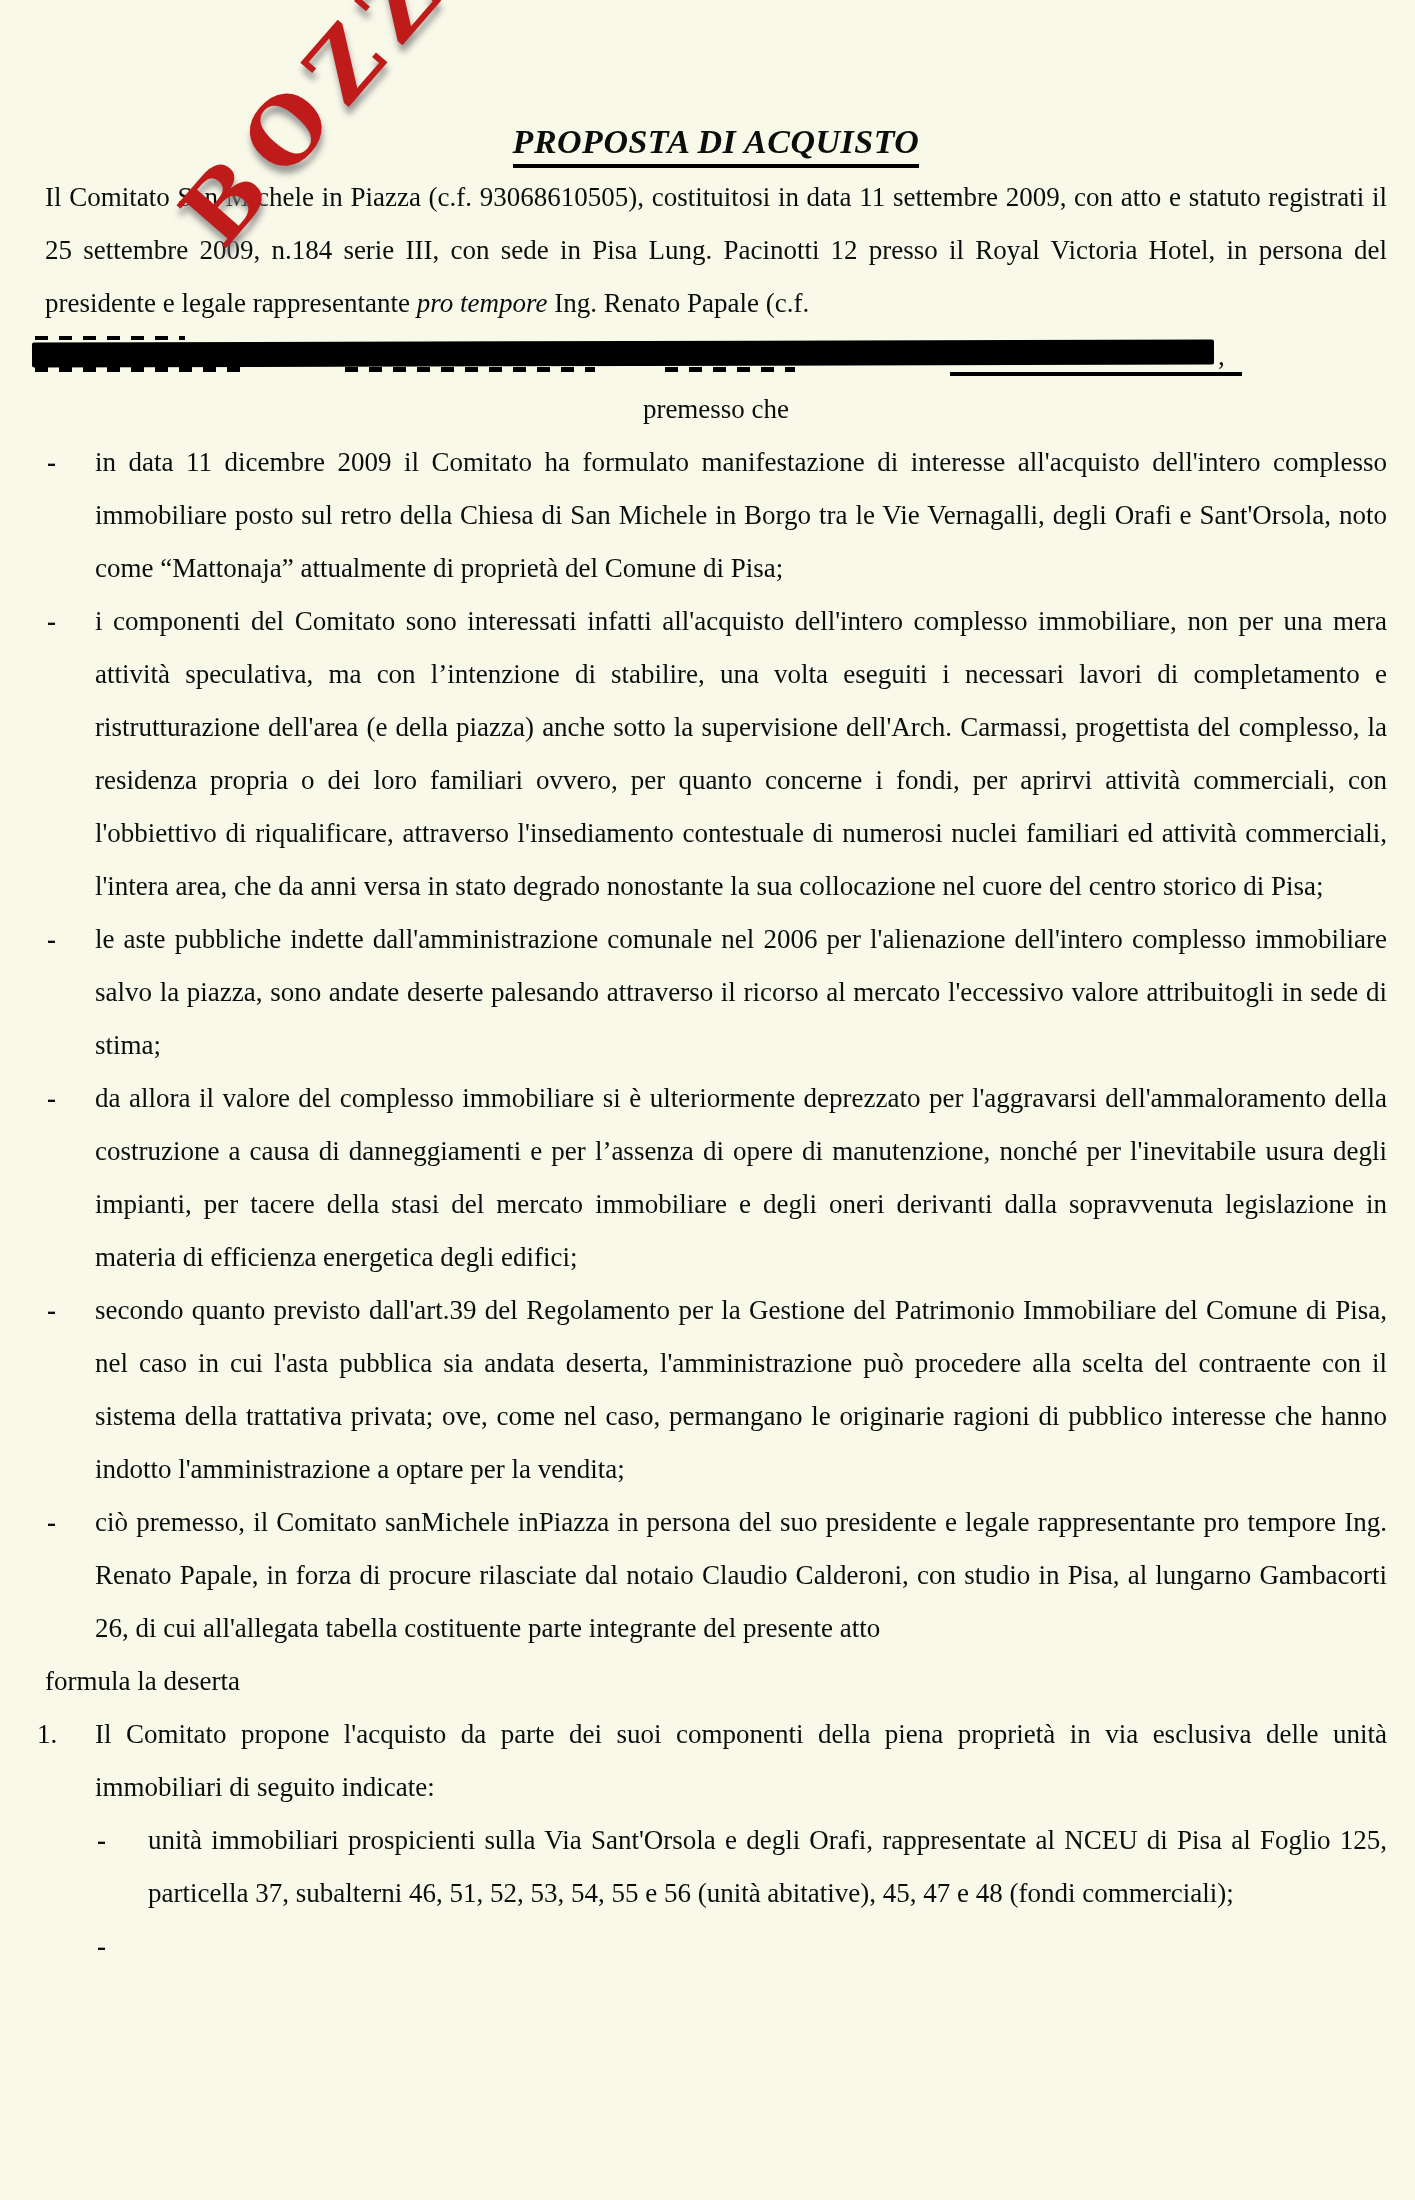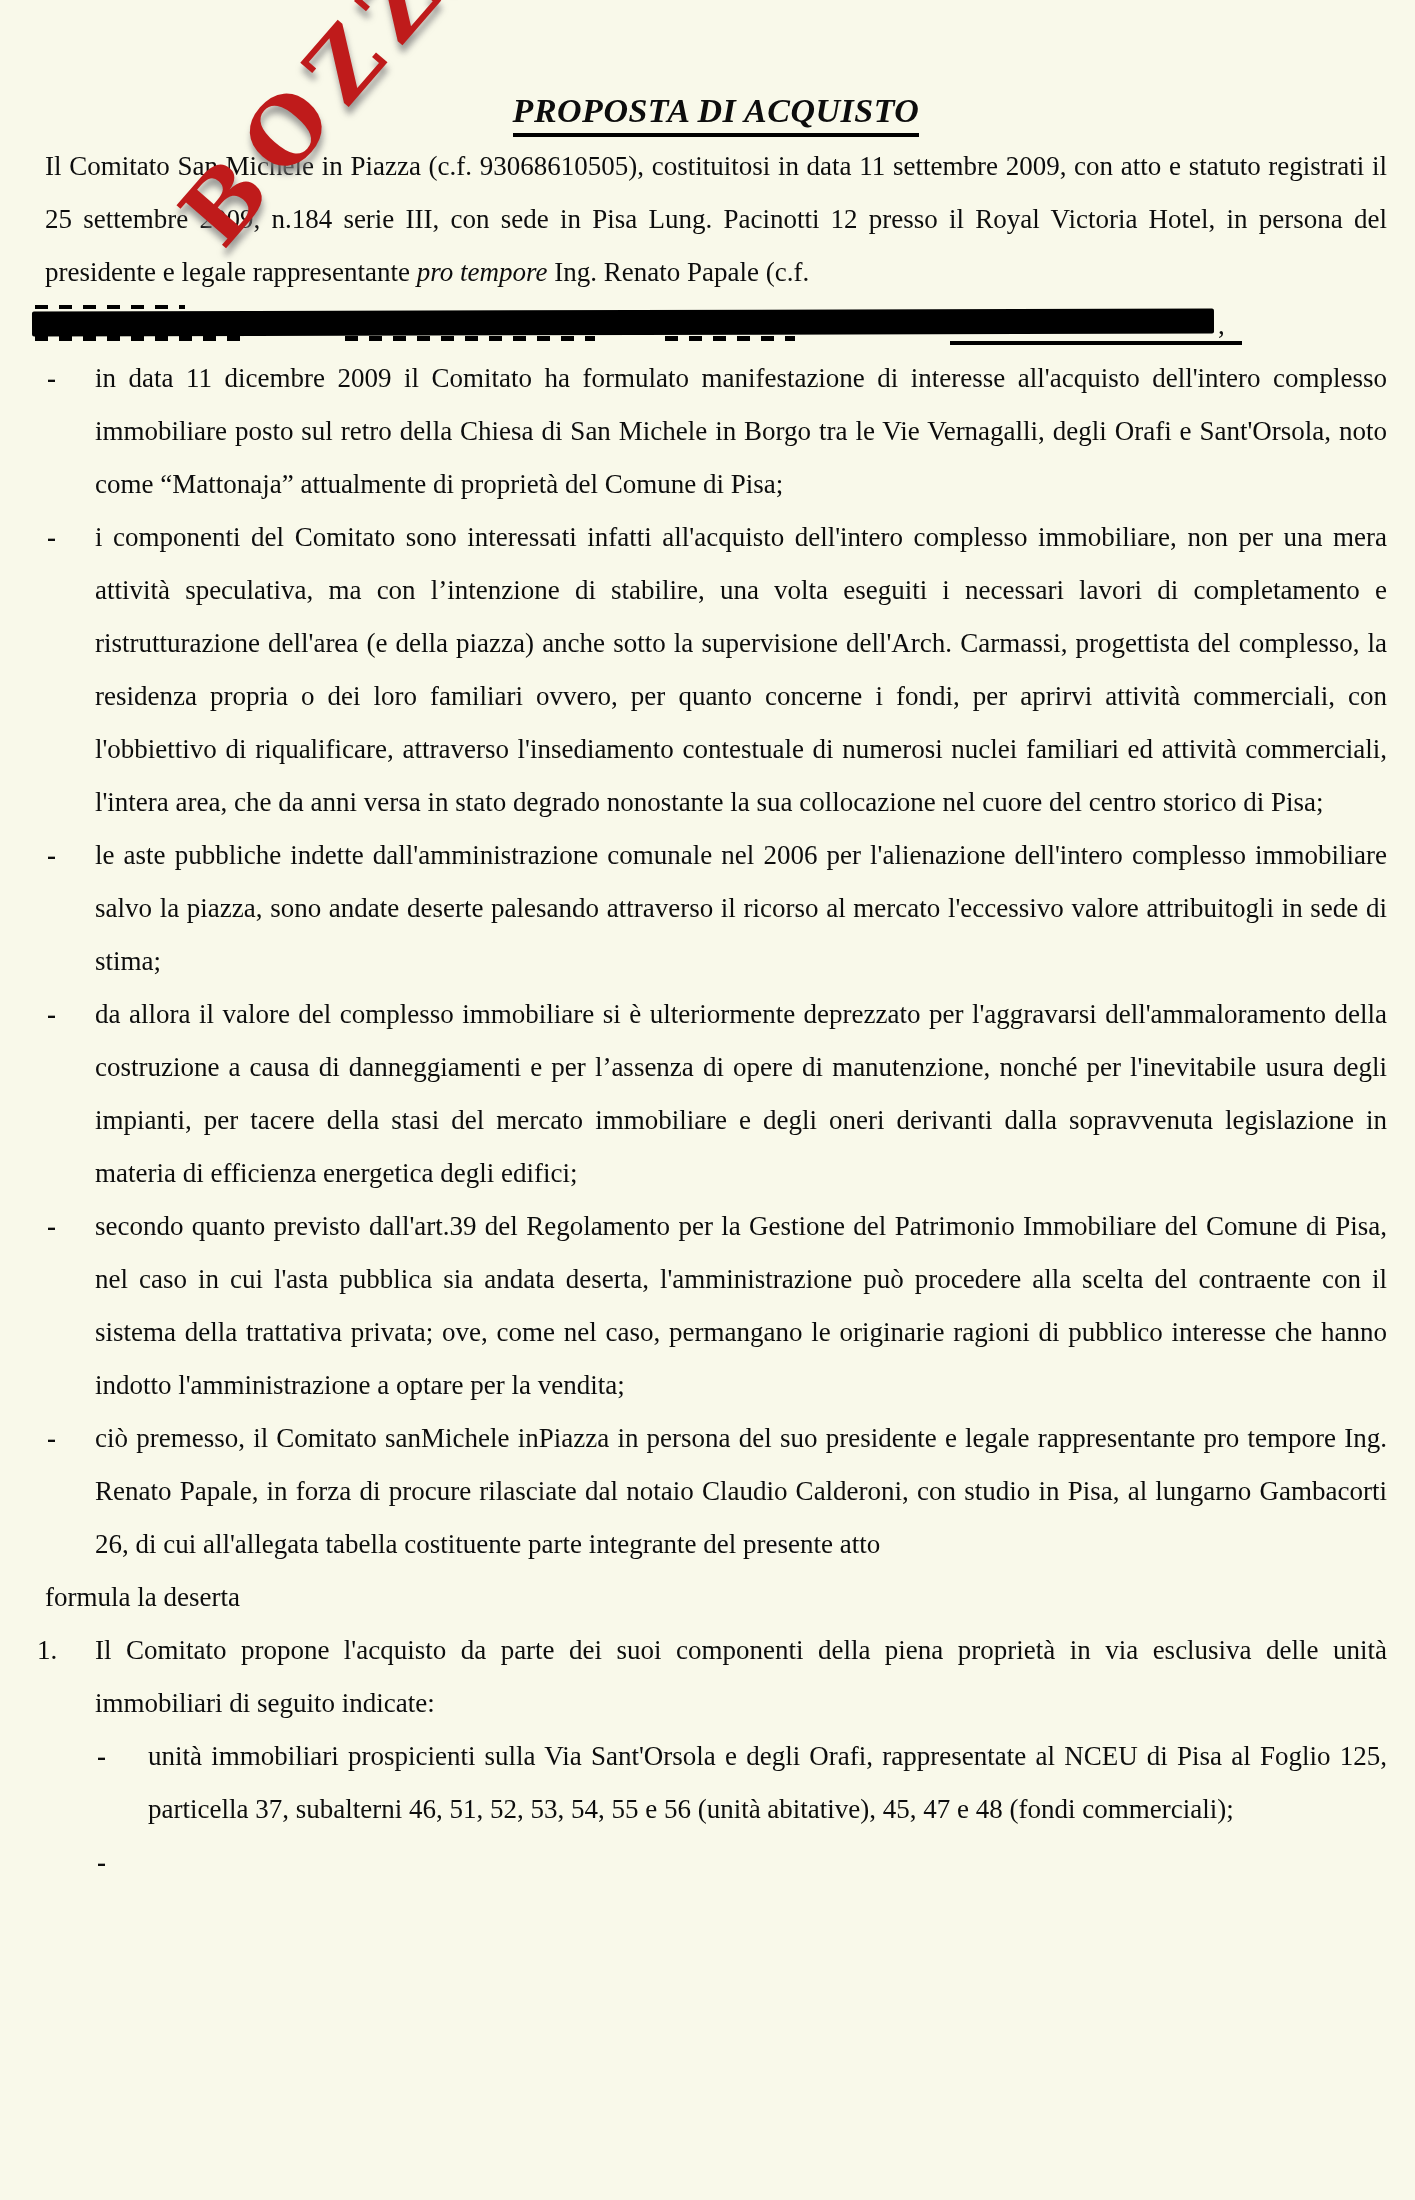"PROPOSTA DI ACQUISTO" .content { padding: 87px 28px 0 45px -> 118px 28px 0 45px }
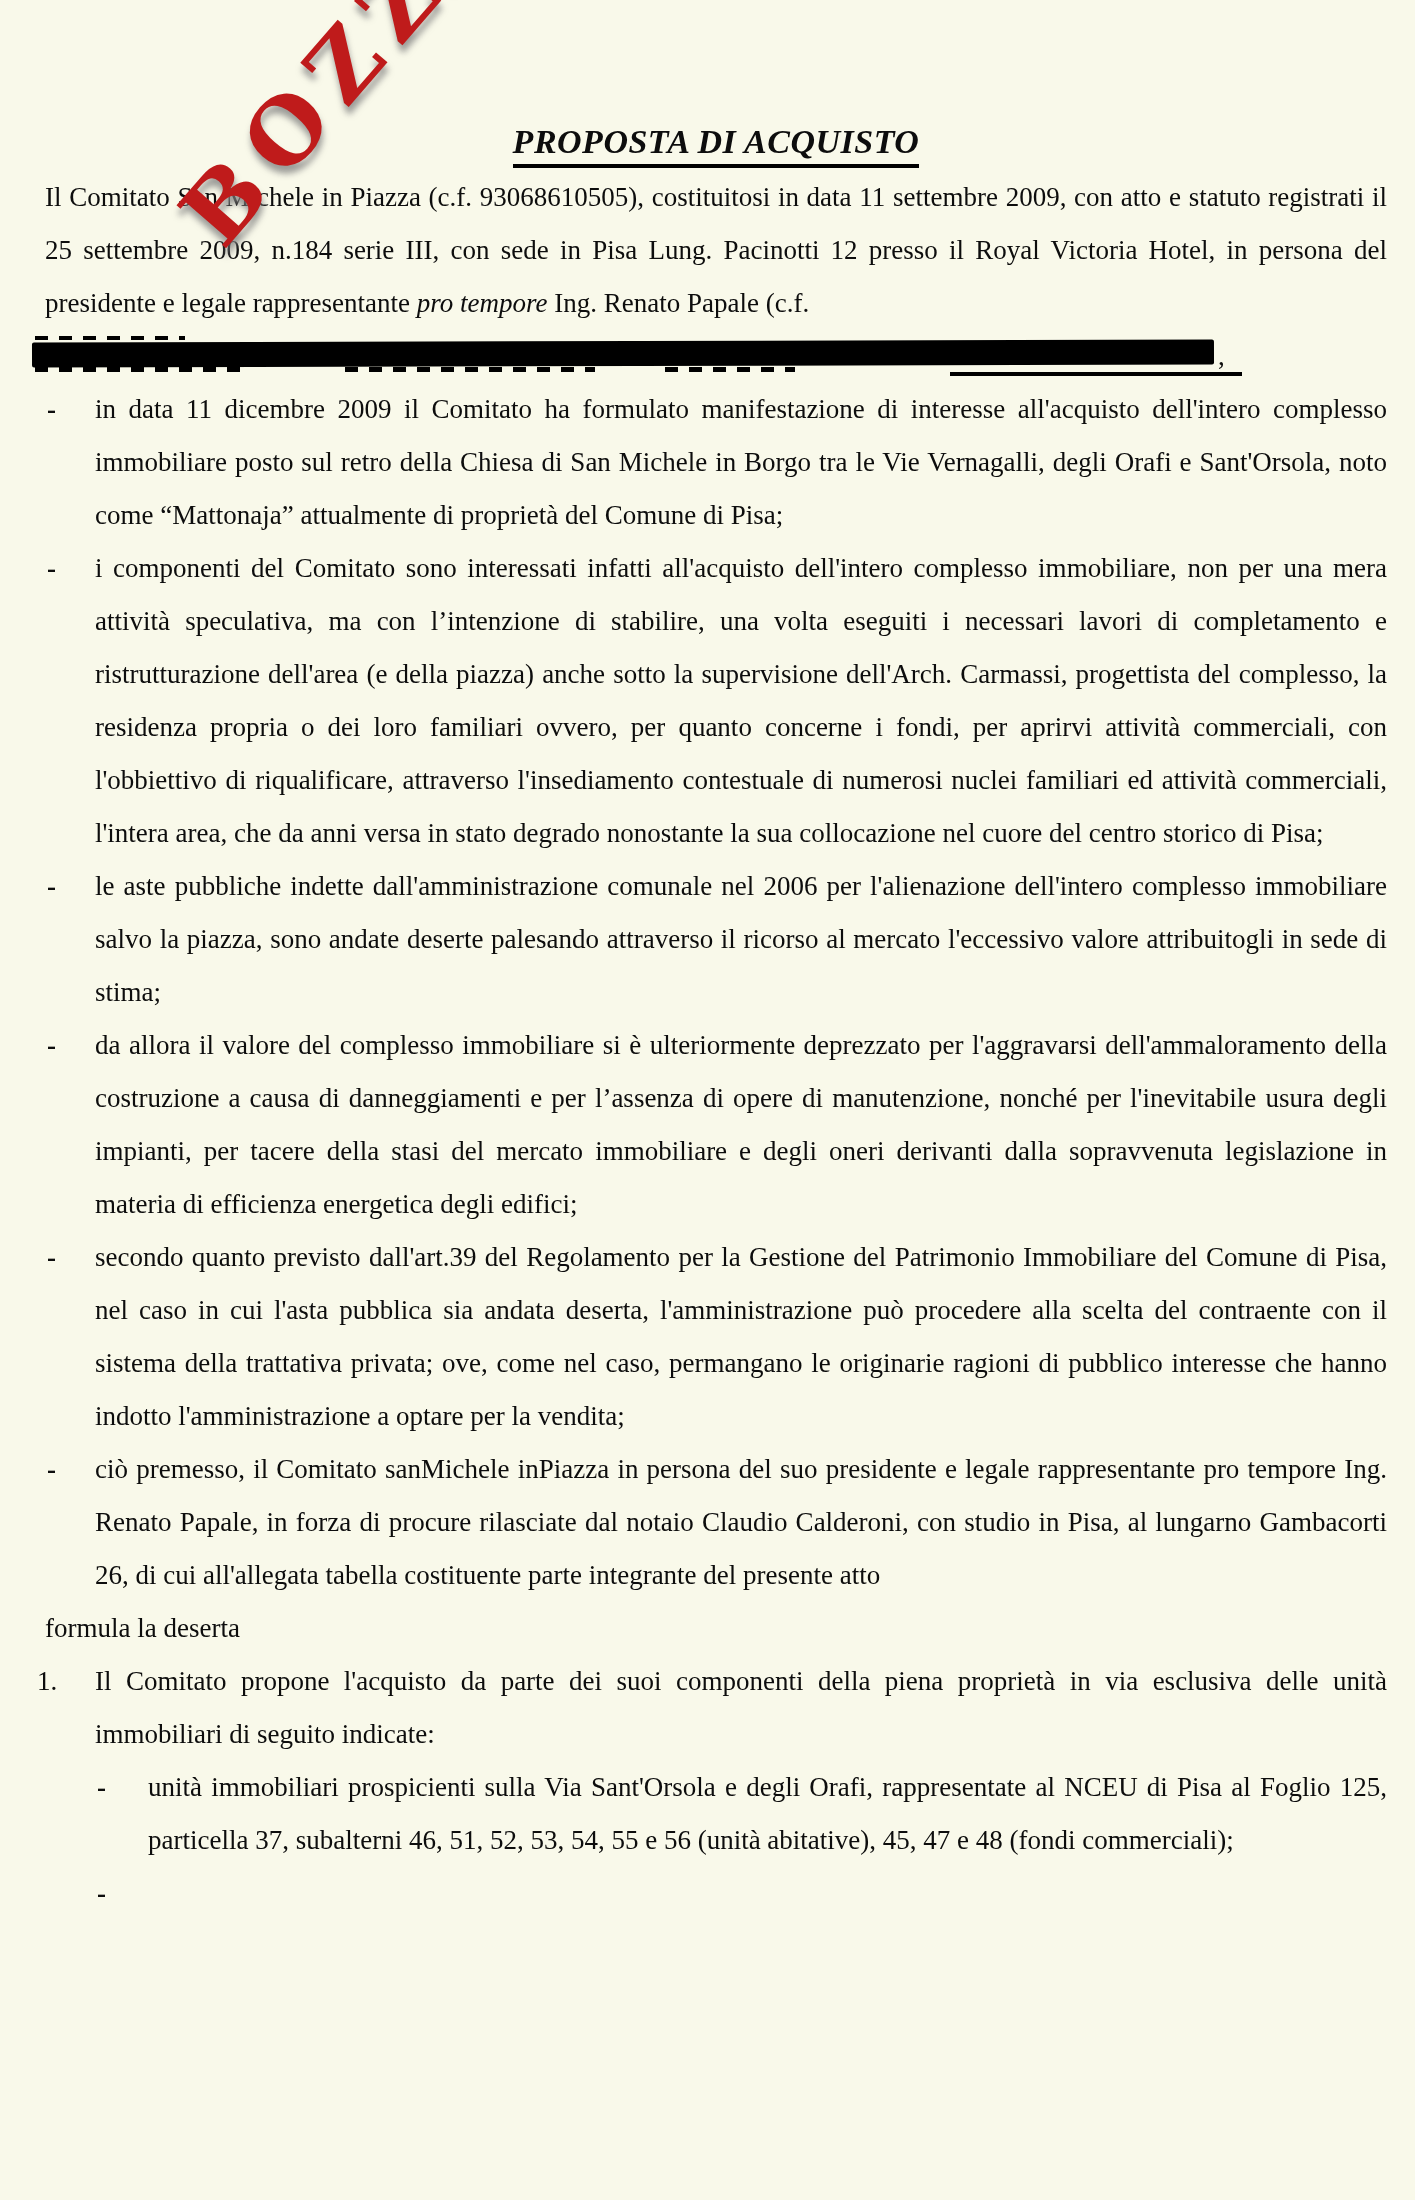"premesso che" p.center { html: none -> <p>premesso che</p> }
